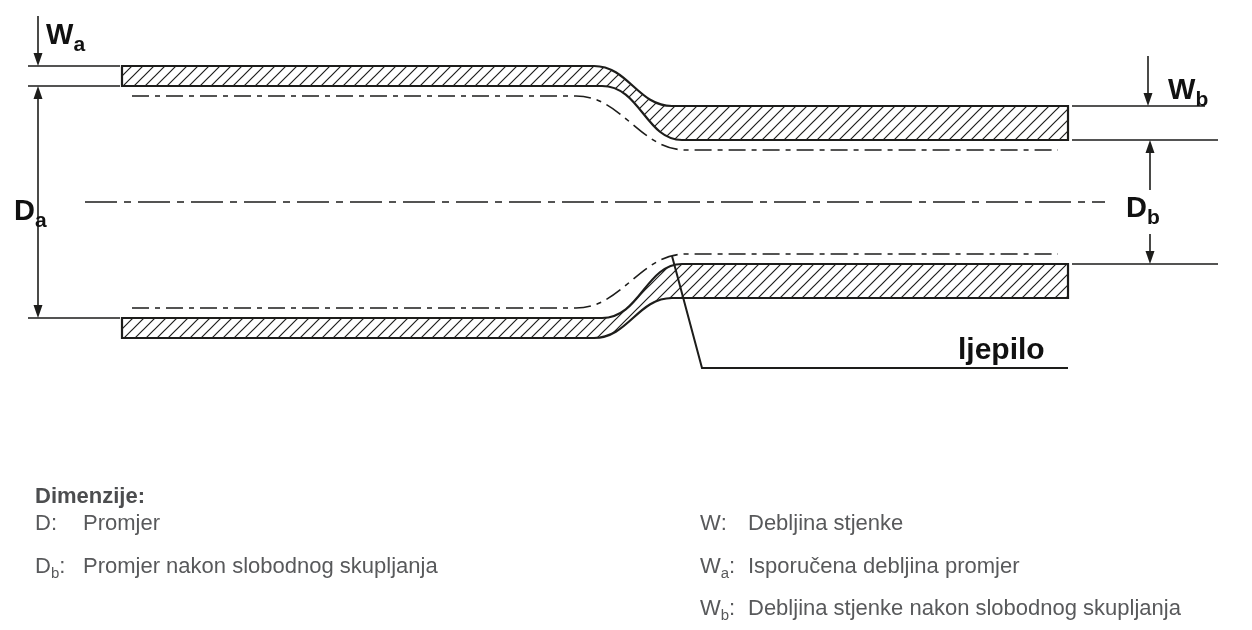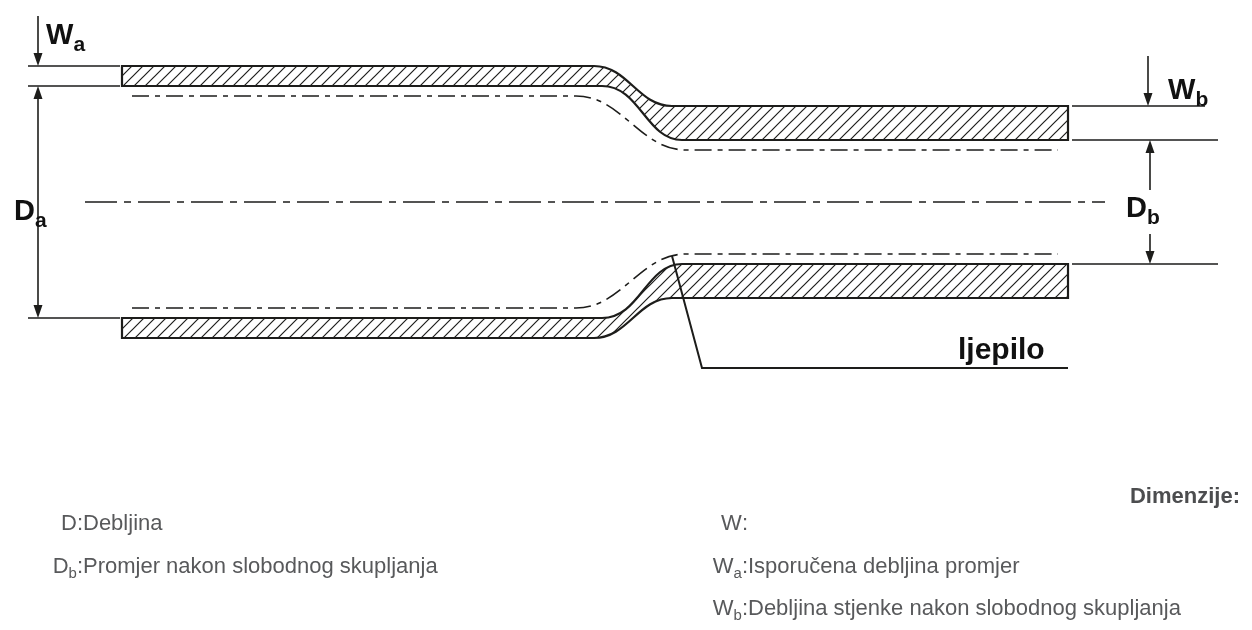"Wa" .canvas { text-align: right -> none }
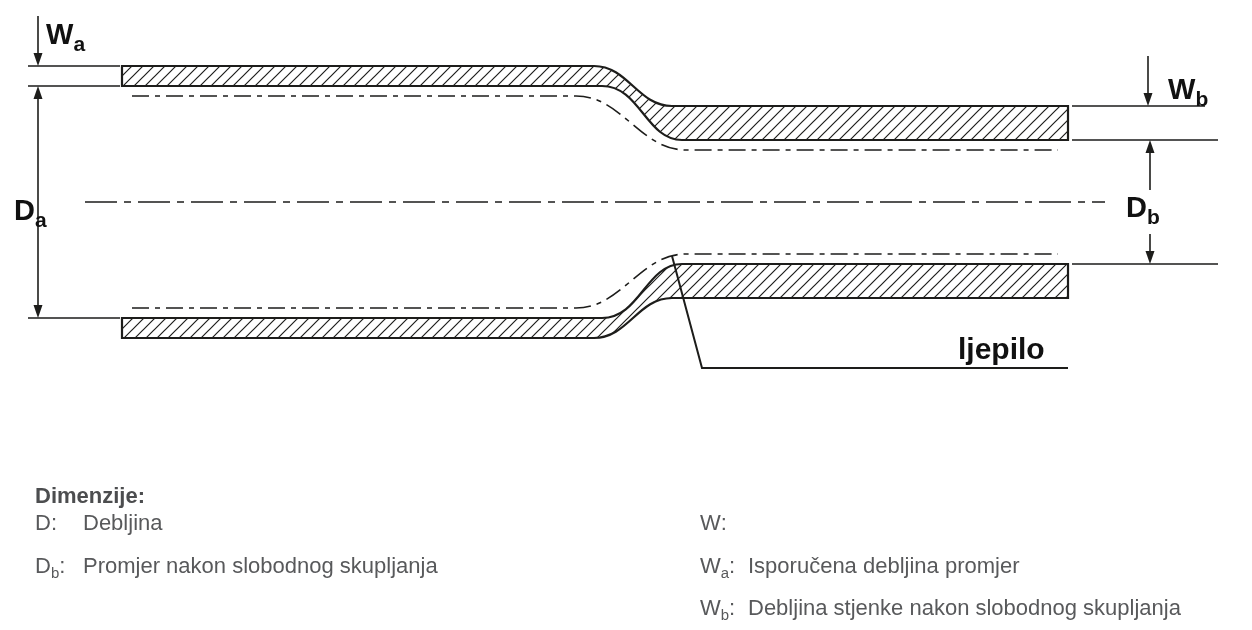"Debljina" span.legend-def { text: Debljina -> Promjer }
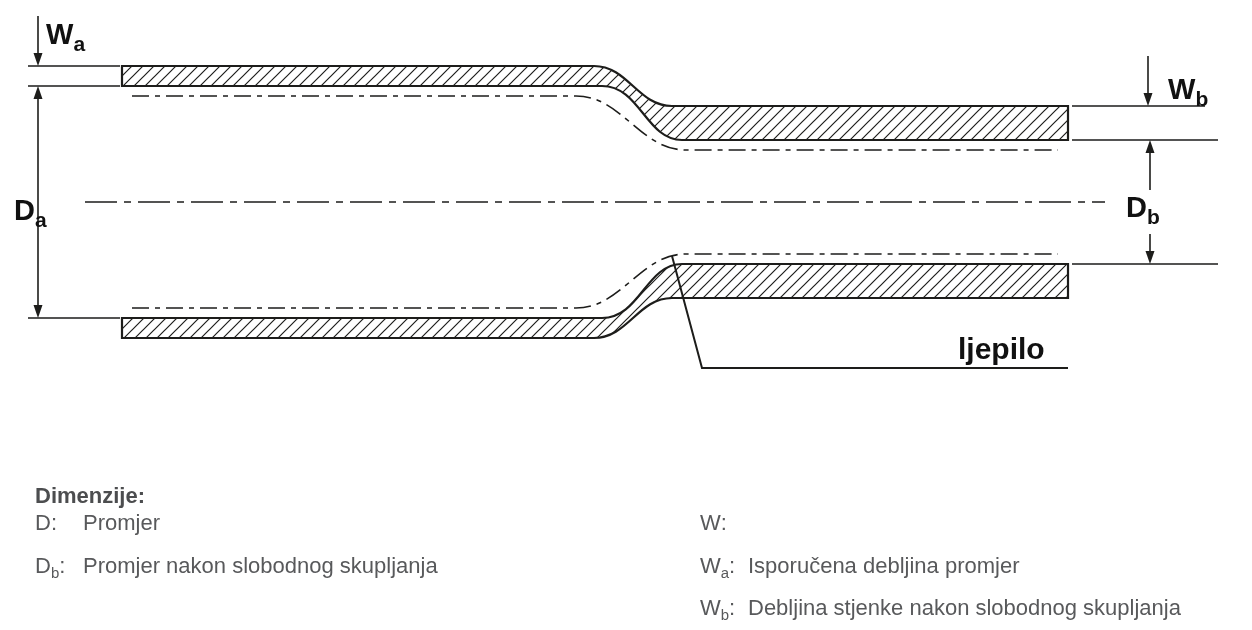"Debljina stjenke" span.legend-def { html: none -> <span>Debljina stjenke</span> }
